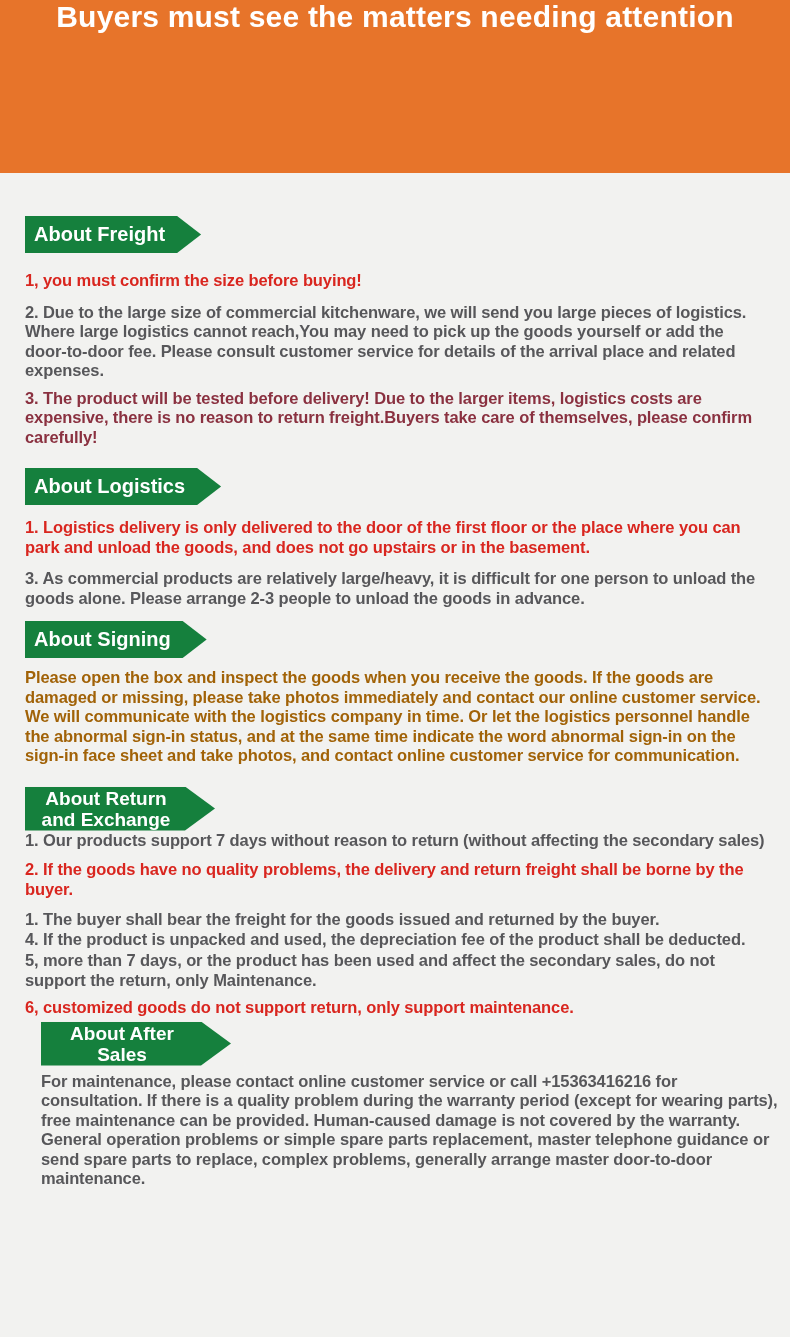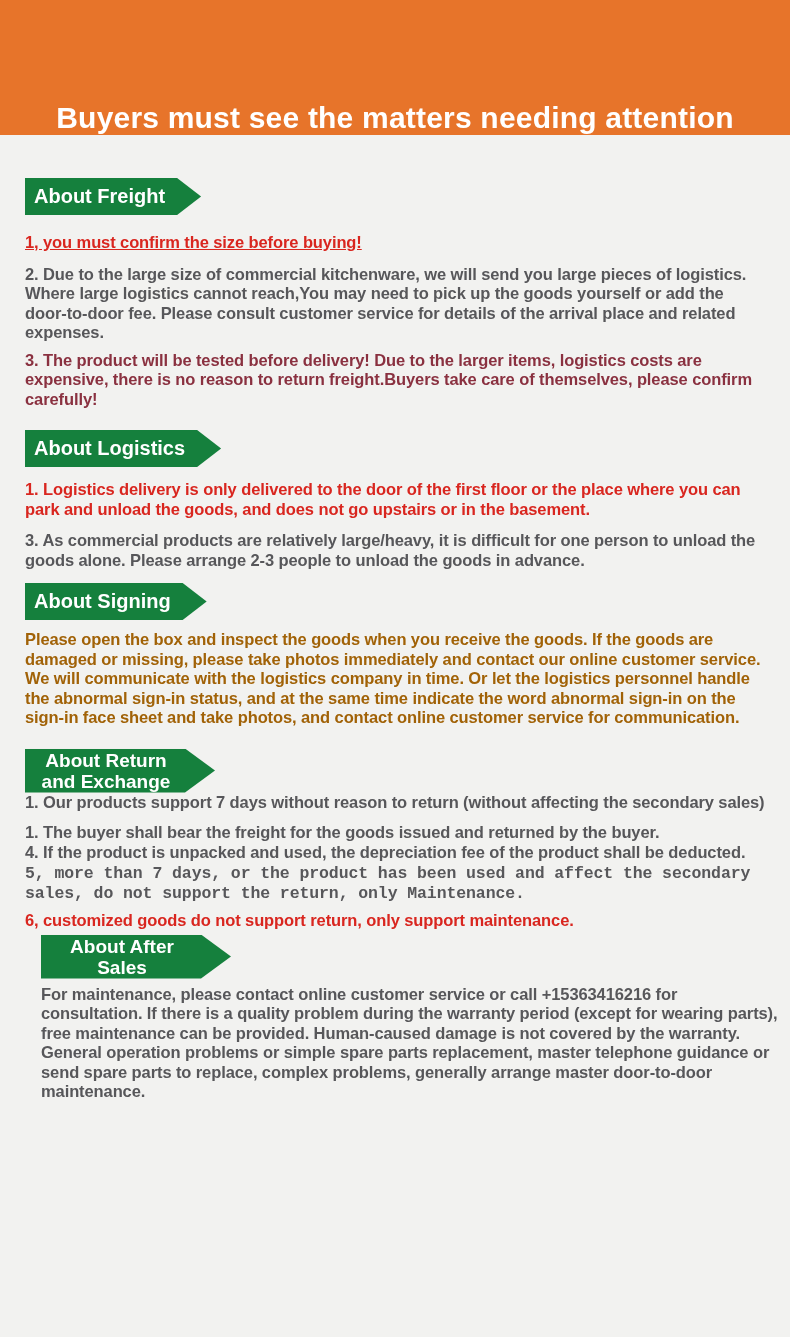"Buyers must see the matters" .banner { align-items: flex-end -> flex-start; height: 135px -> 173px }
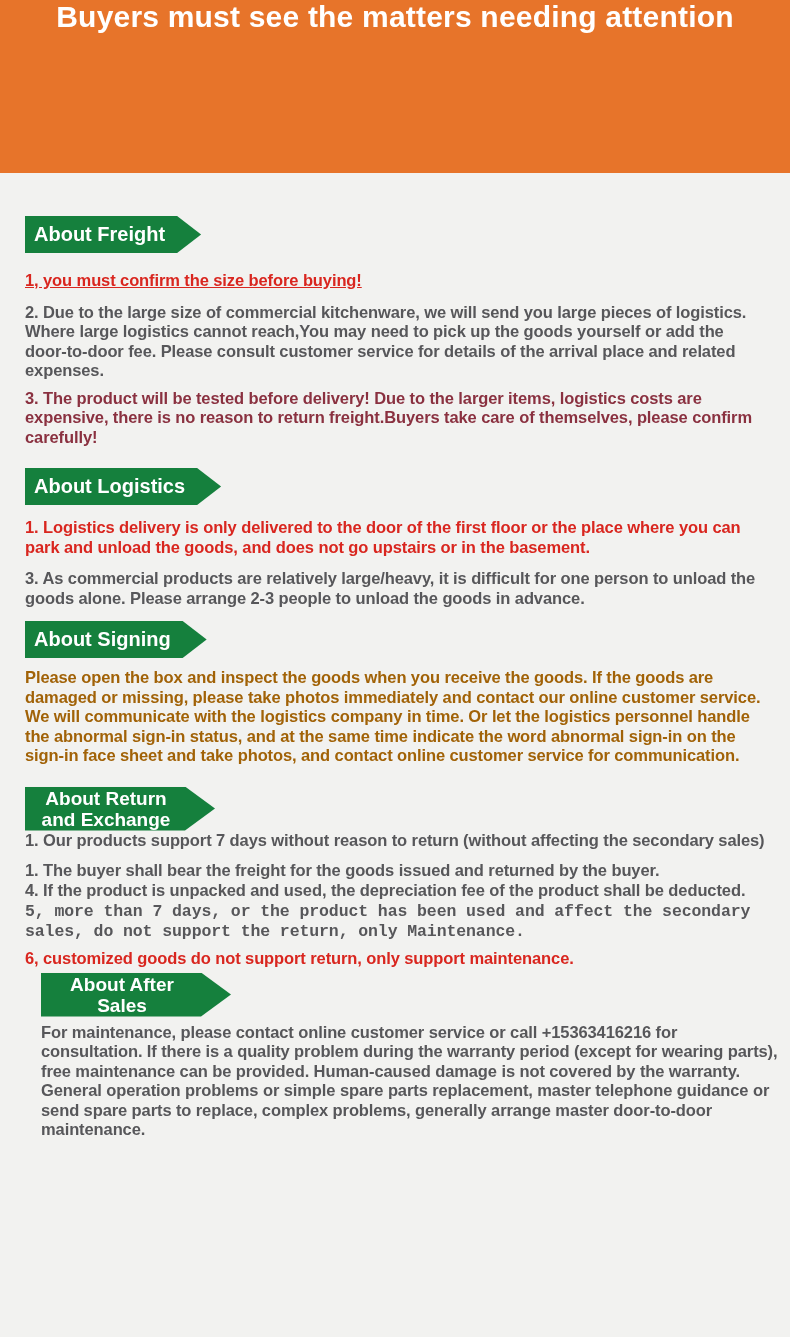"1, you must confirm the" .mt18 { text-decoration: underline -> none }
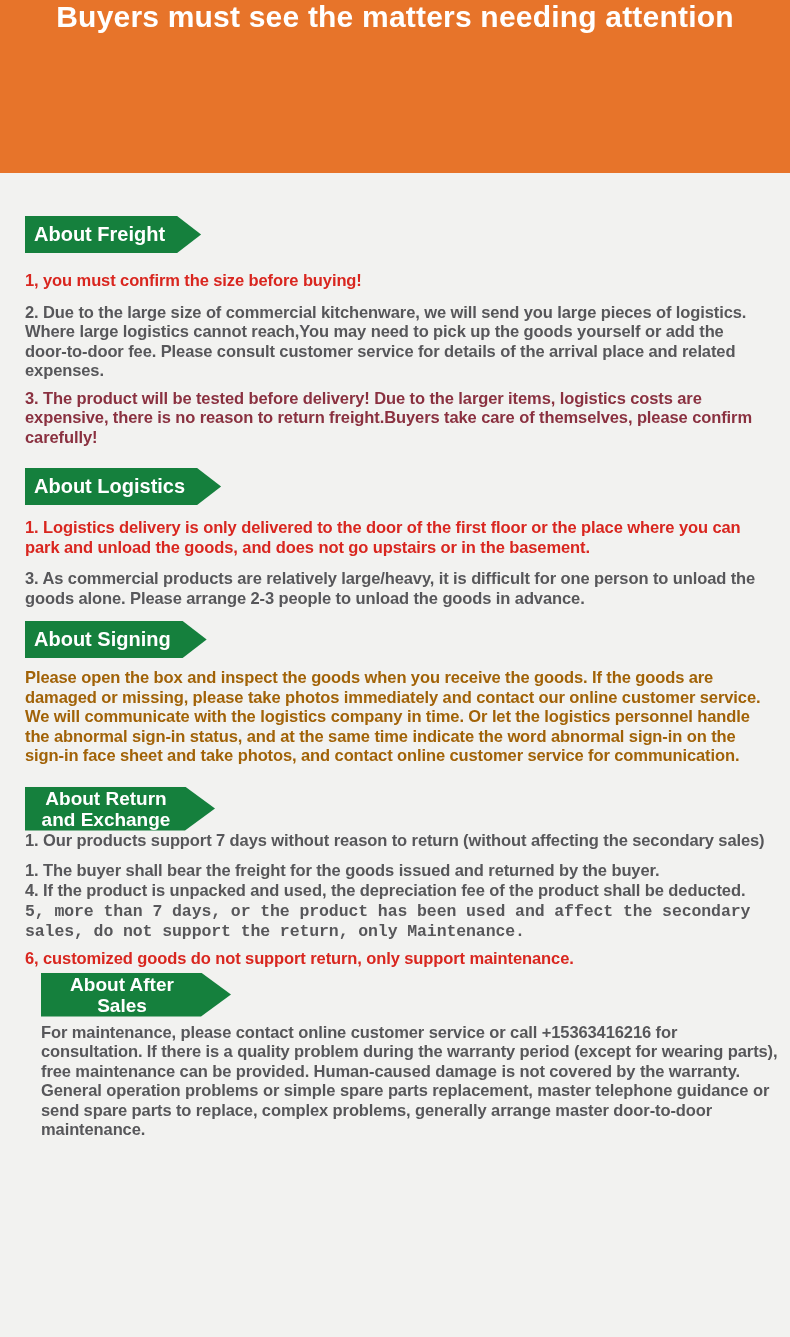"2. If the goods have" p.t-red { html: none -> <p>2. If the goods have no quality problems, the delivery and return freight shall be borne by the buyer.</p> }
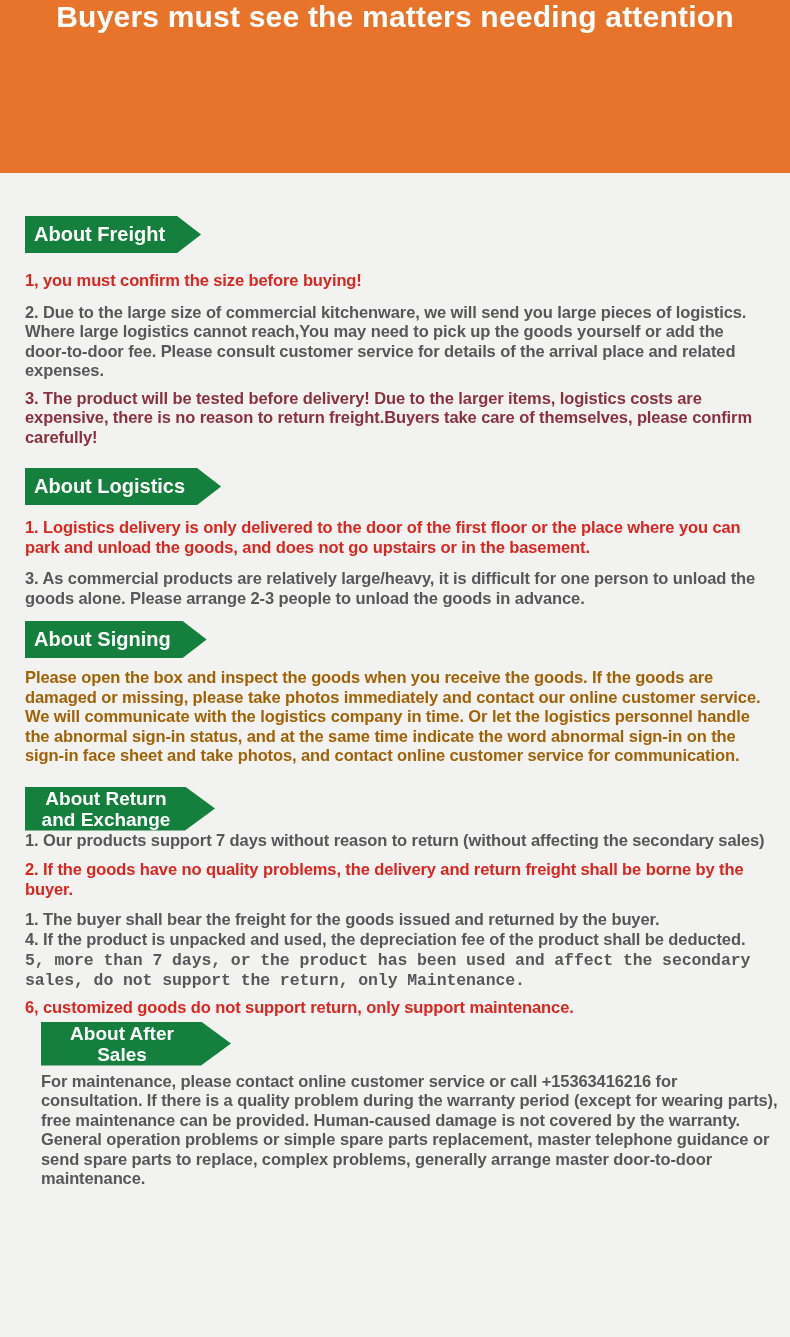"5, more than 7 days," .mt2 { font-family: Liberation Mono, monospace -> none }
